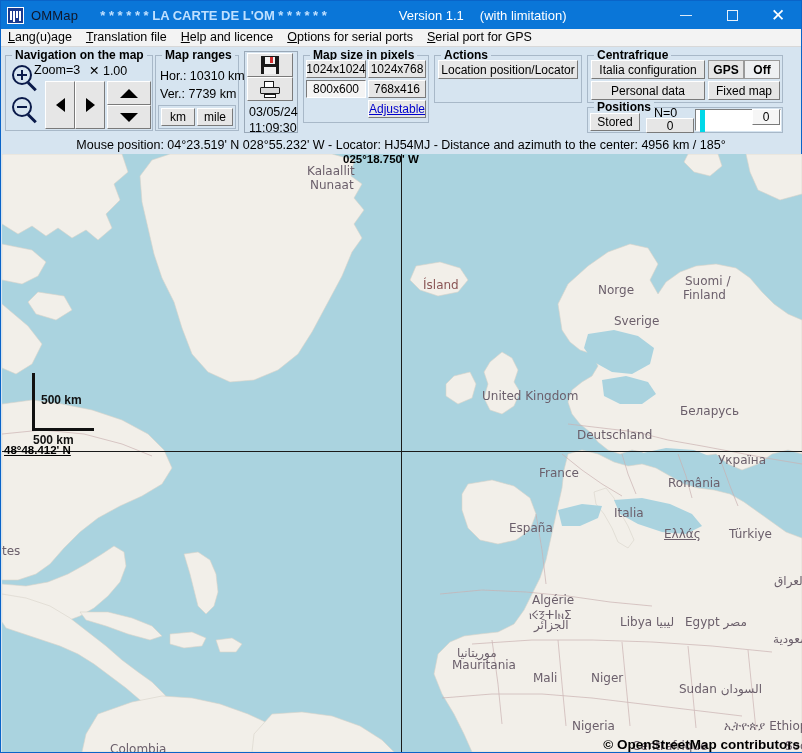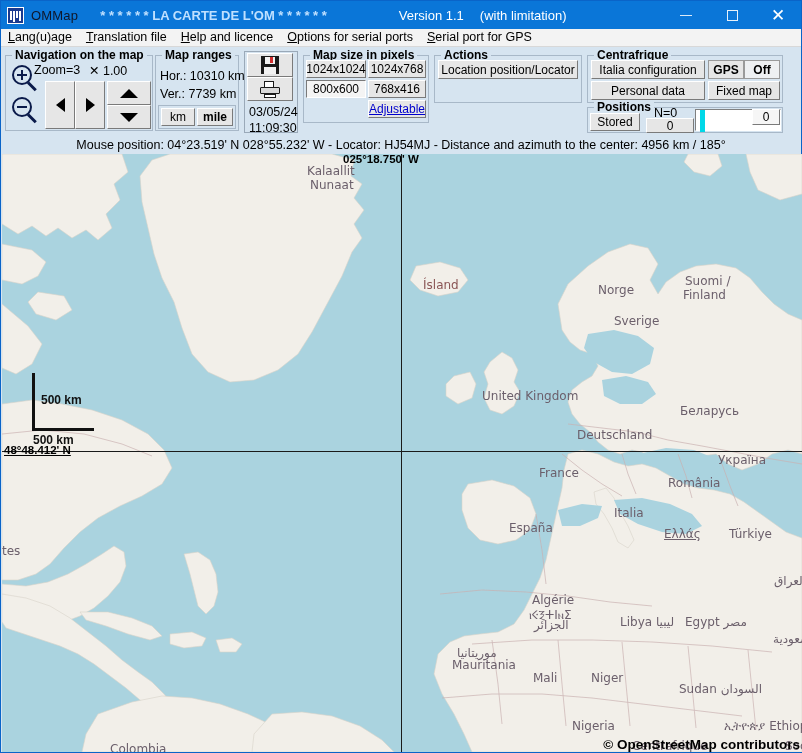"mile" div.btn { font-weight: bold -> none }
